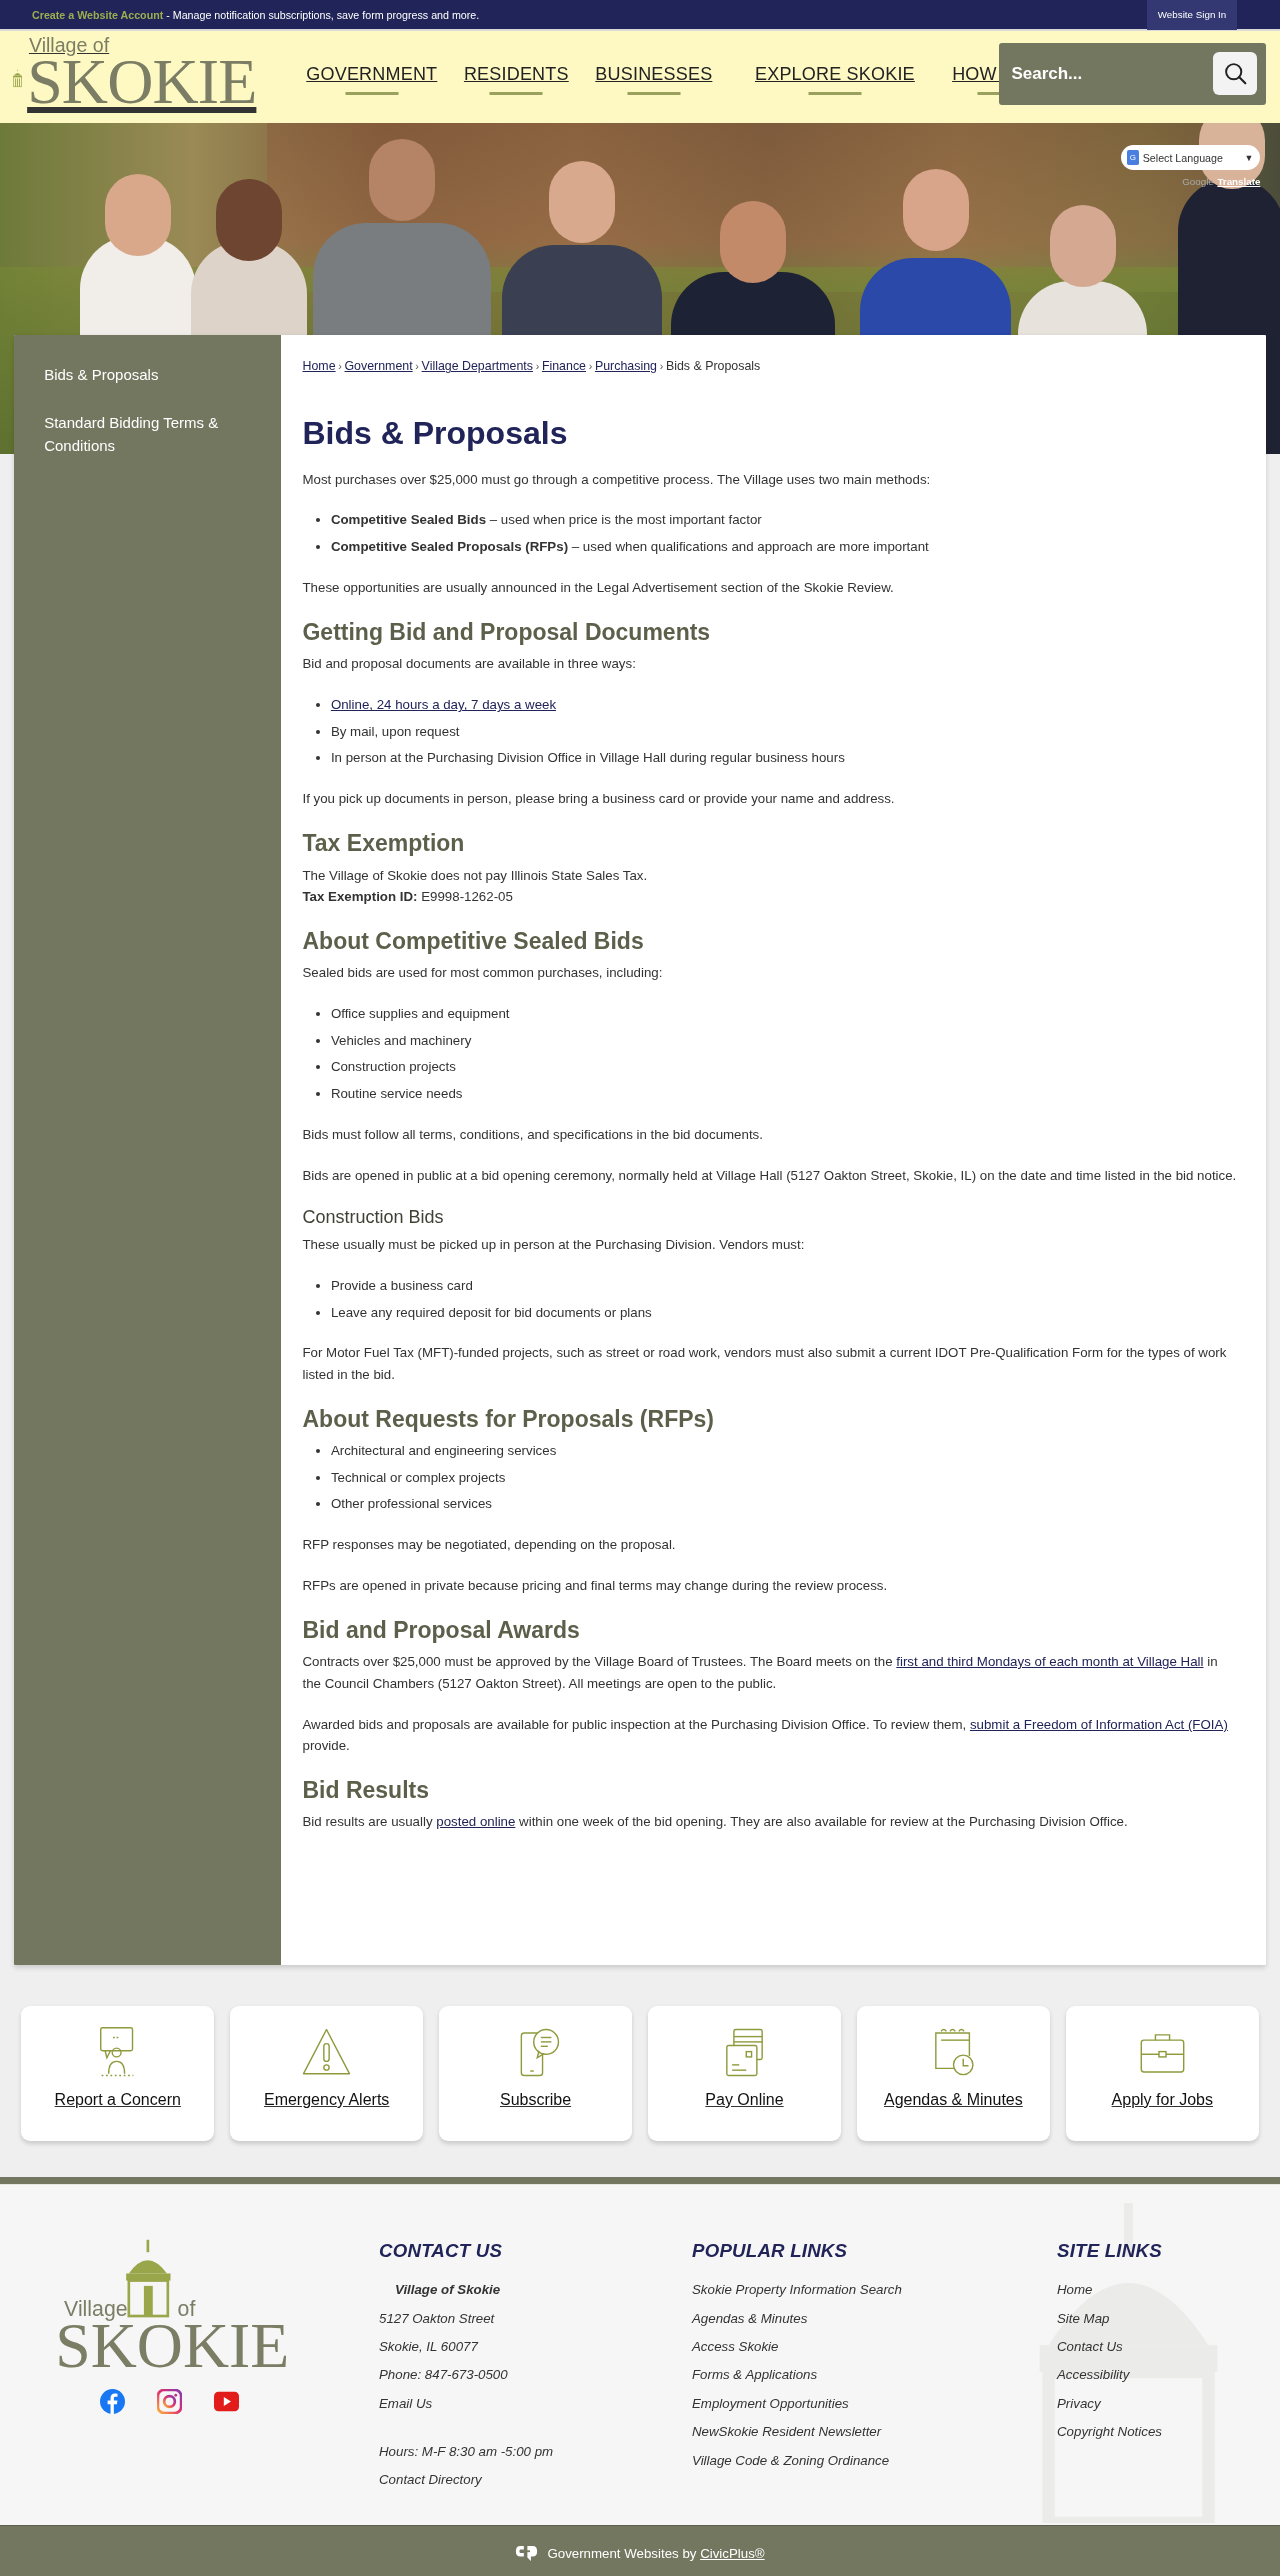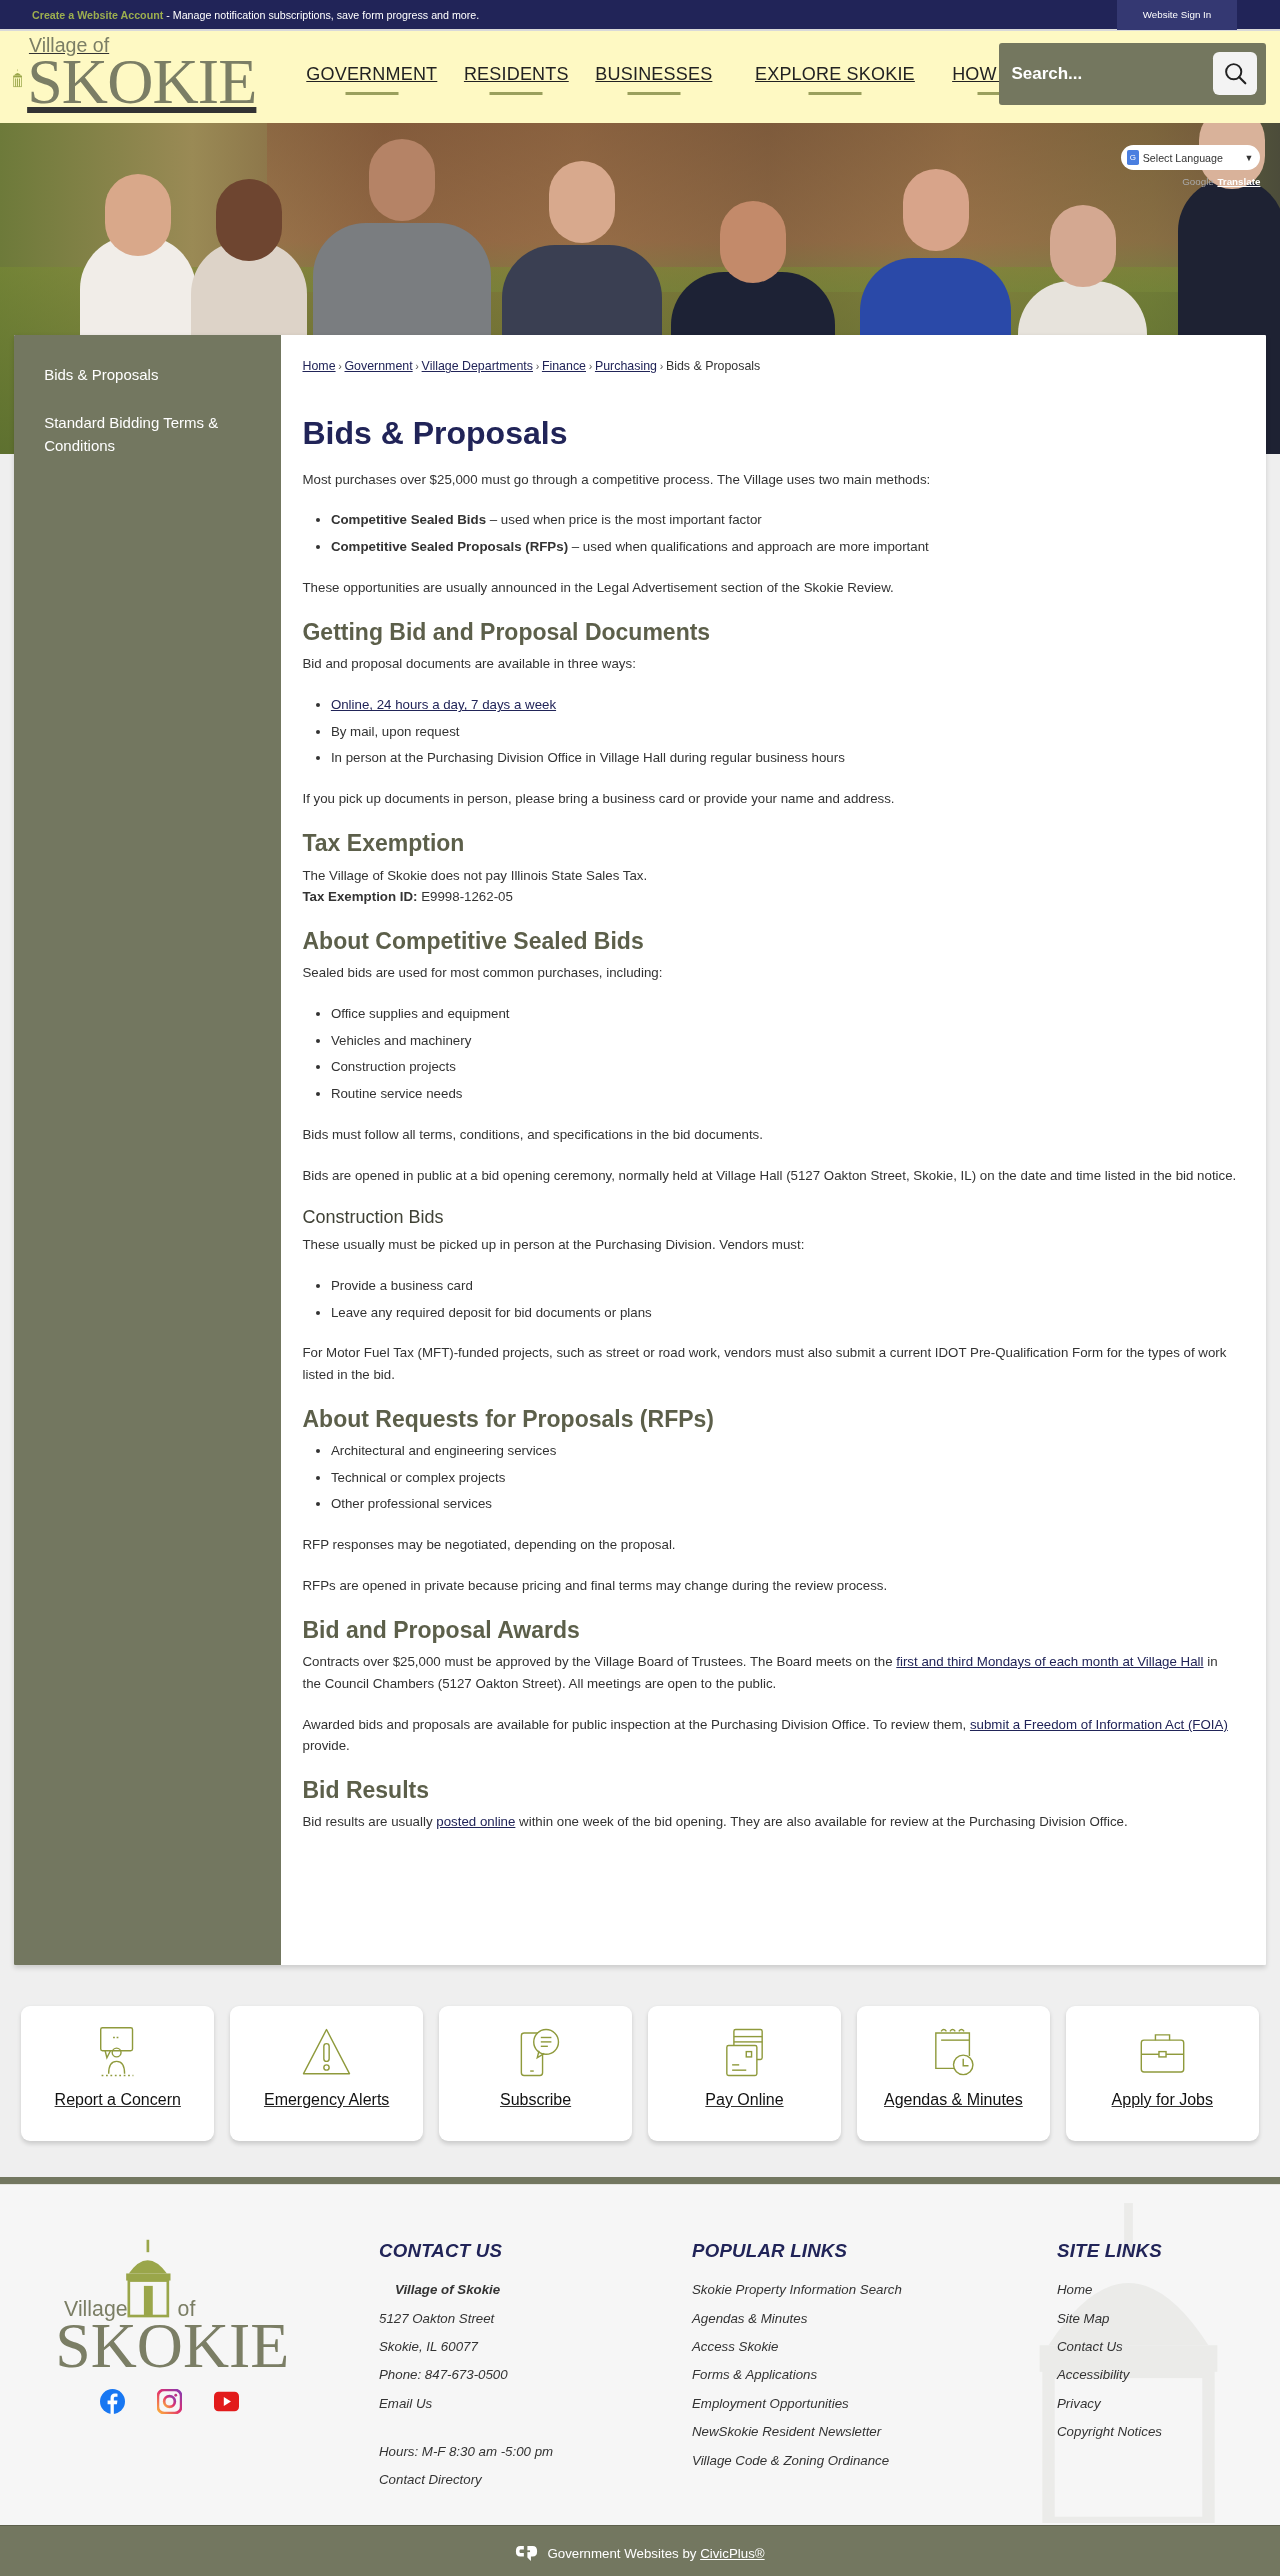"Website Sign In" .topbar .signin { width: 120px -> 90px }
